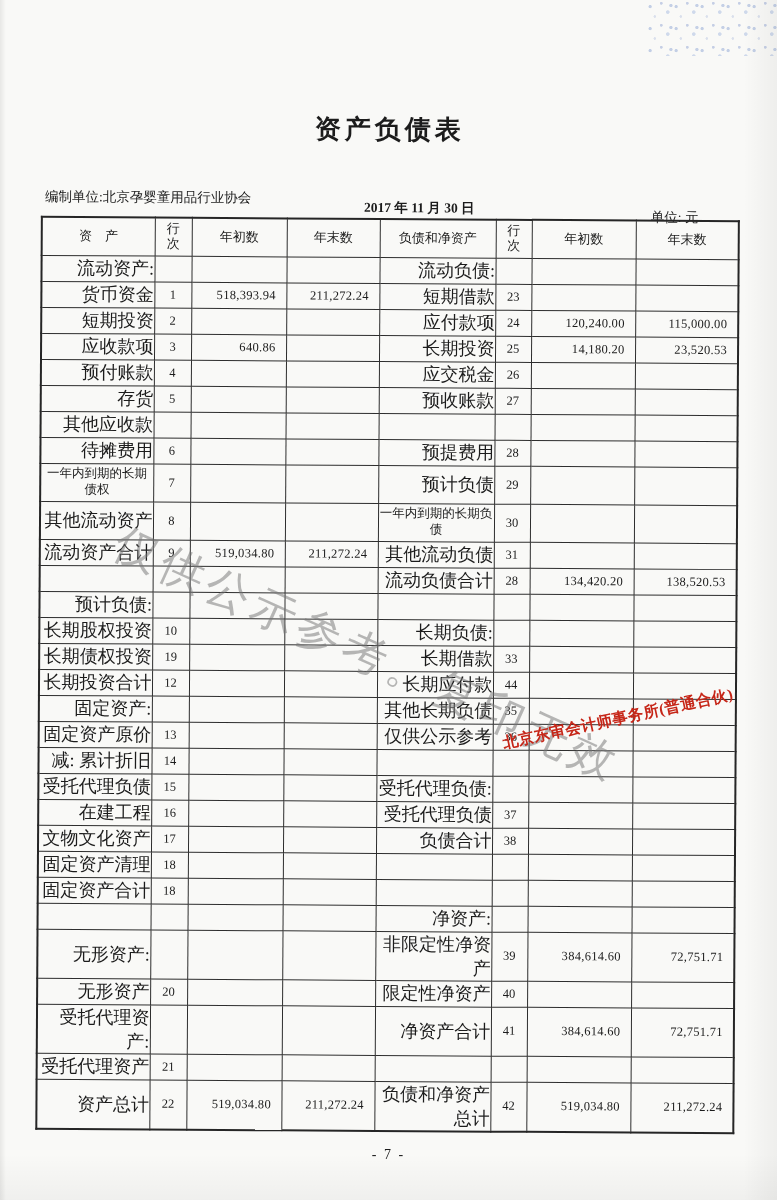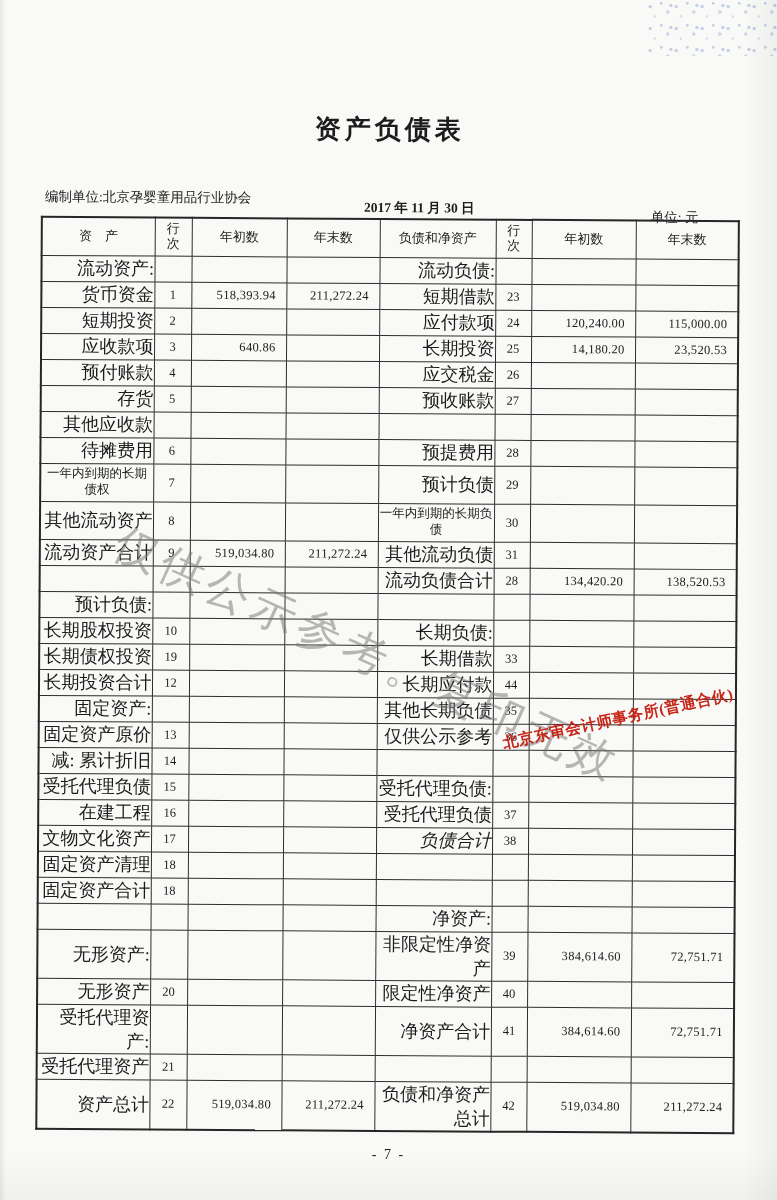"负债合计" .ct-item2 { font-style: italic -> none }
